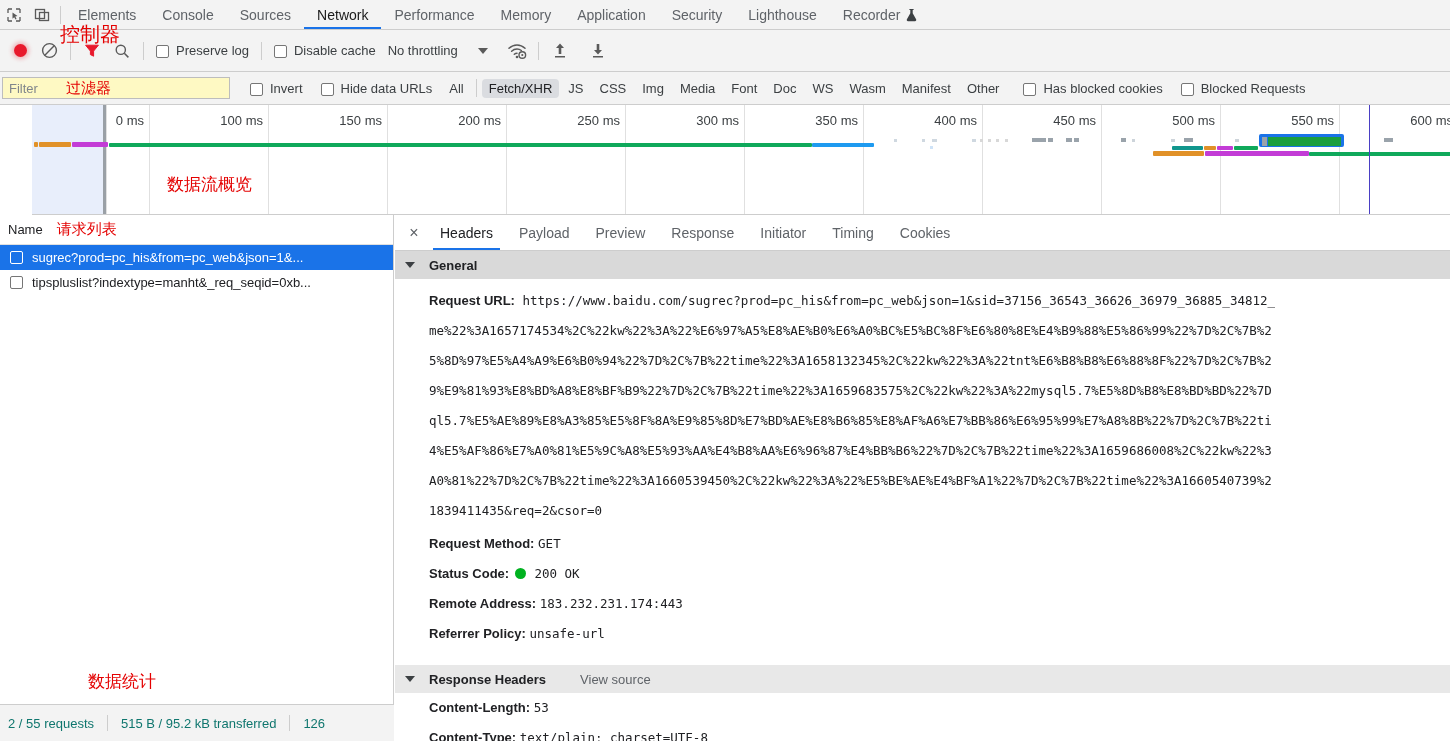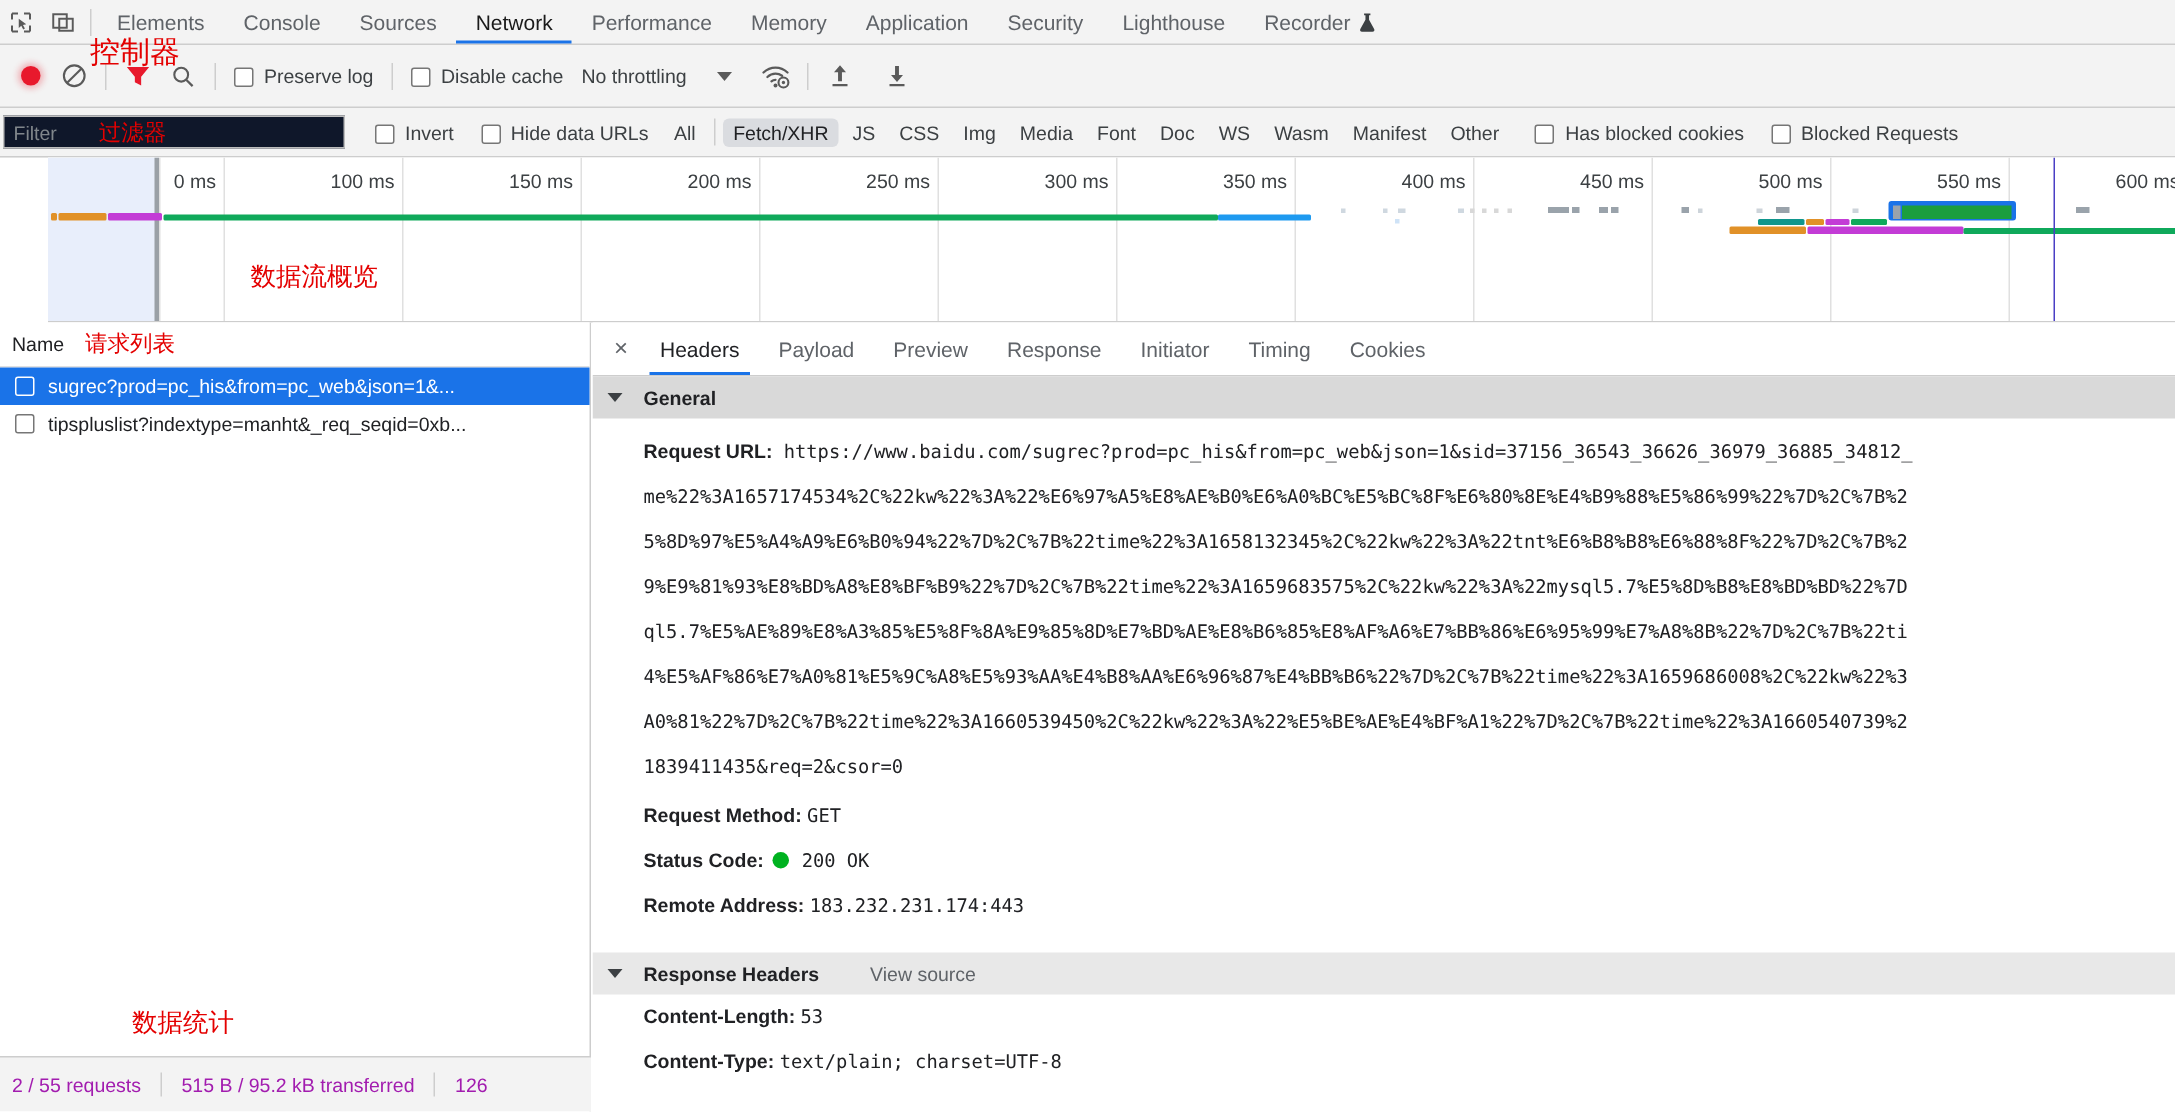"Filter" .filterbox { background: #0f172a -> #fef9c3 }
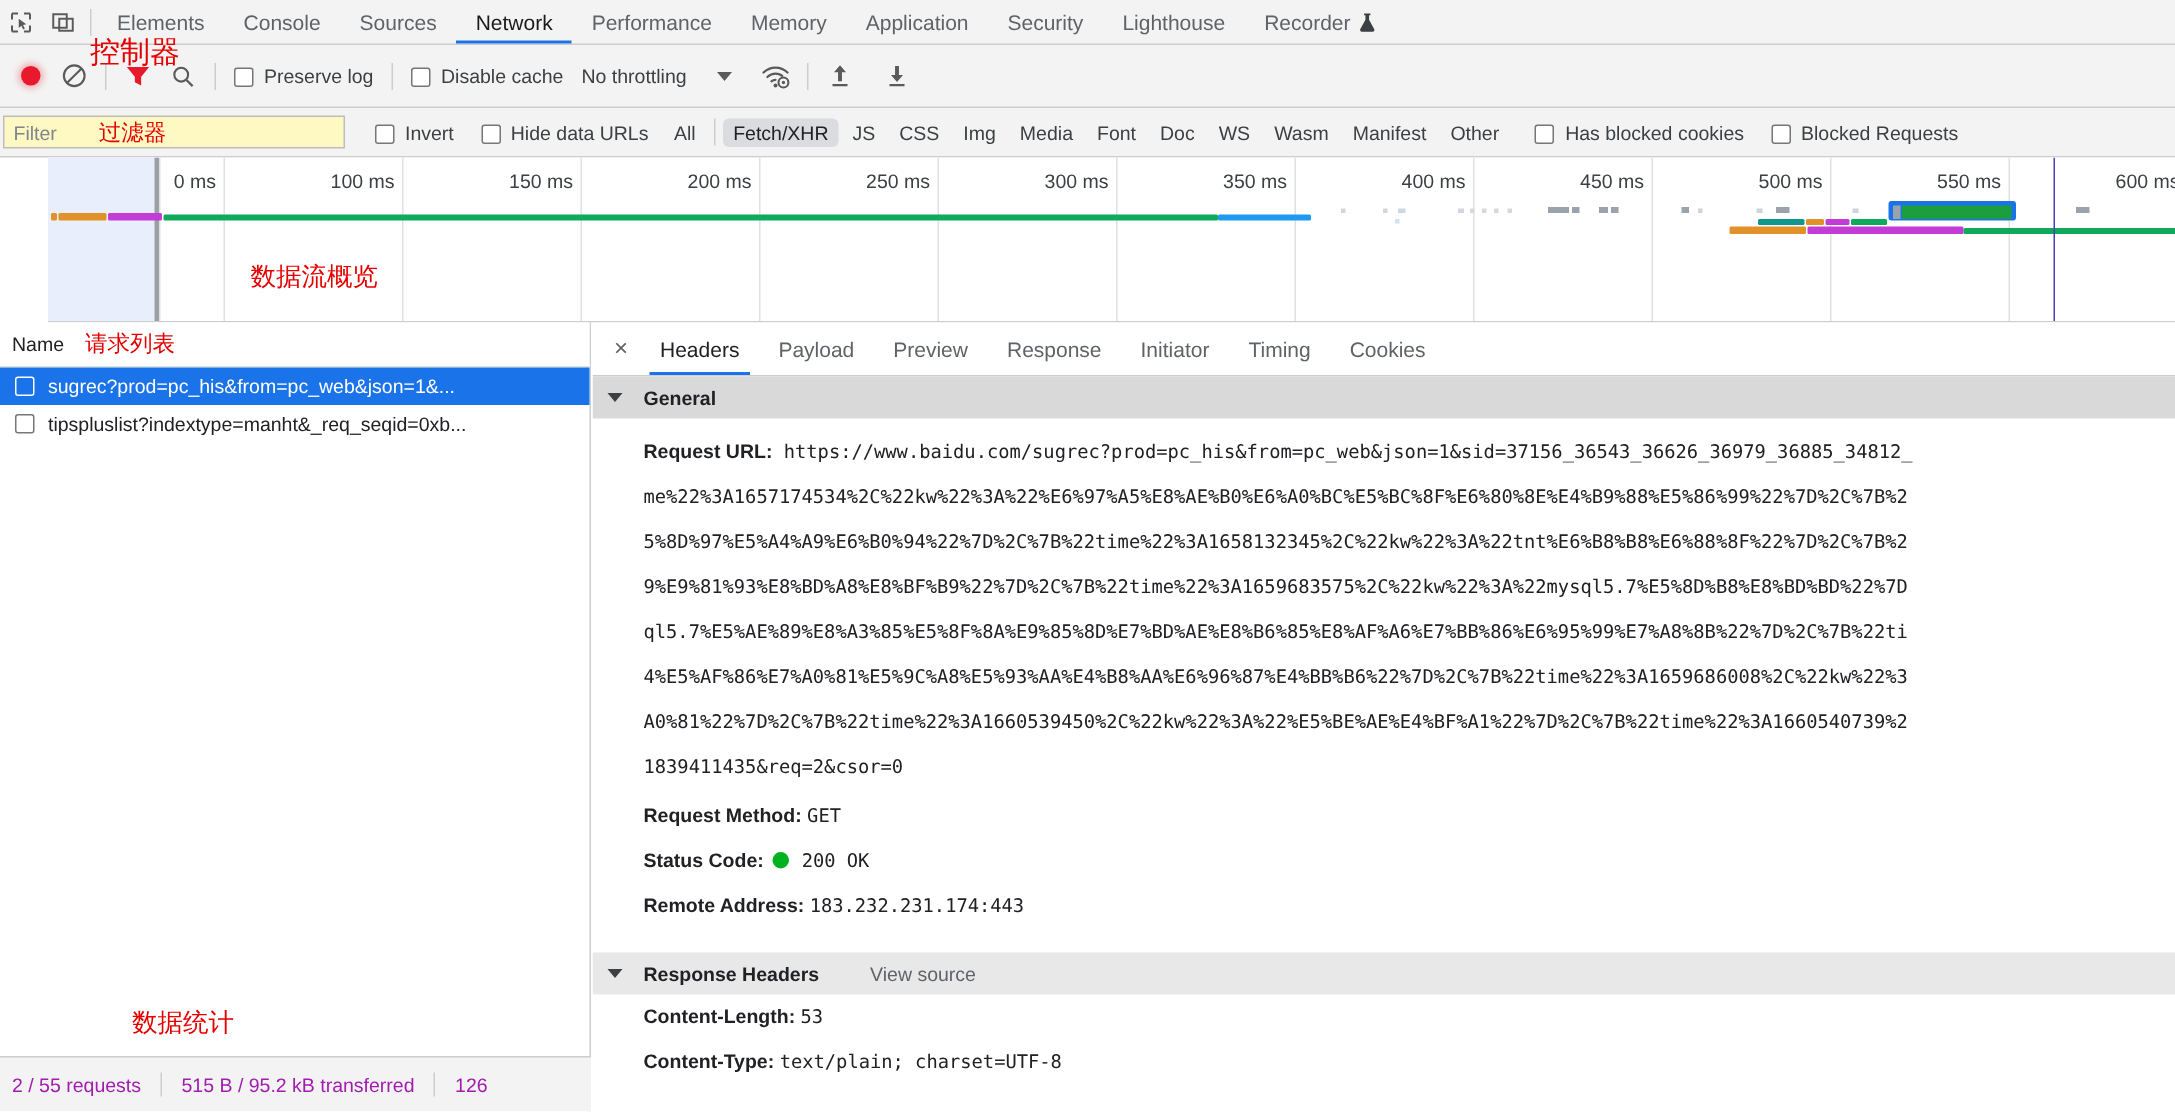"Referrer Policy: unsafe-url" div.kv { html: none -> <div> <b>Referrer Policy:</b> <span>unsafe-url</span> </div> }
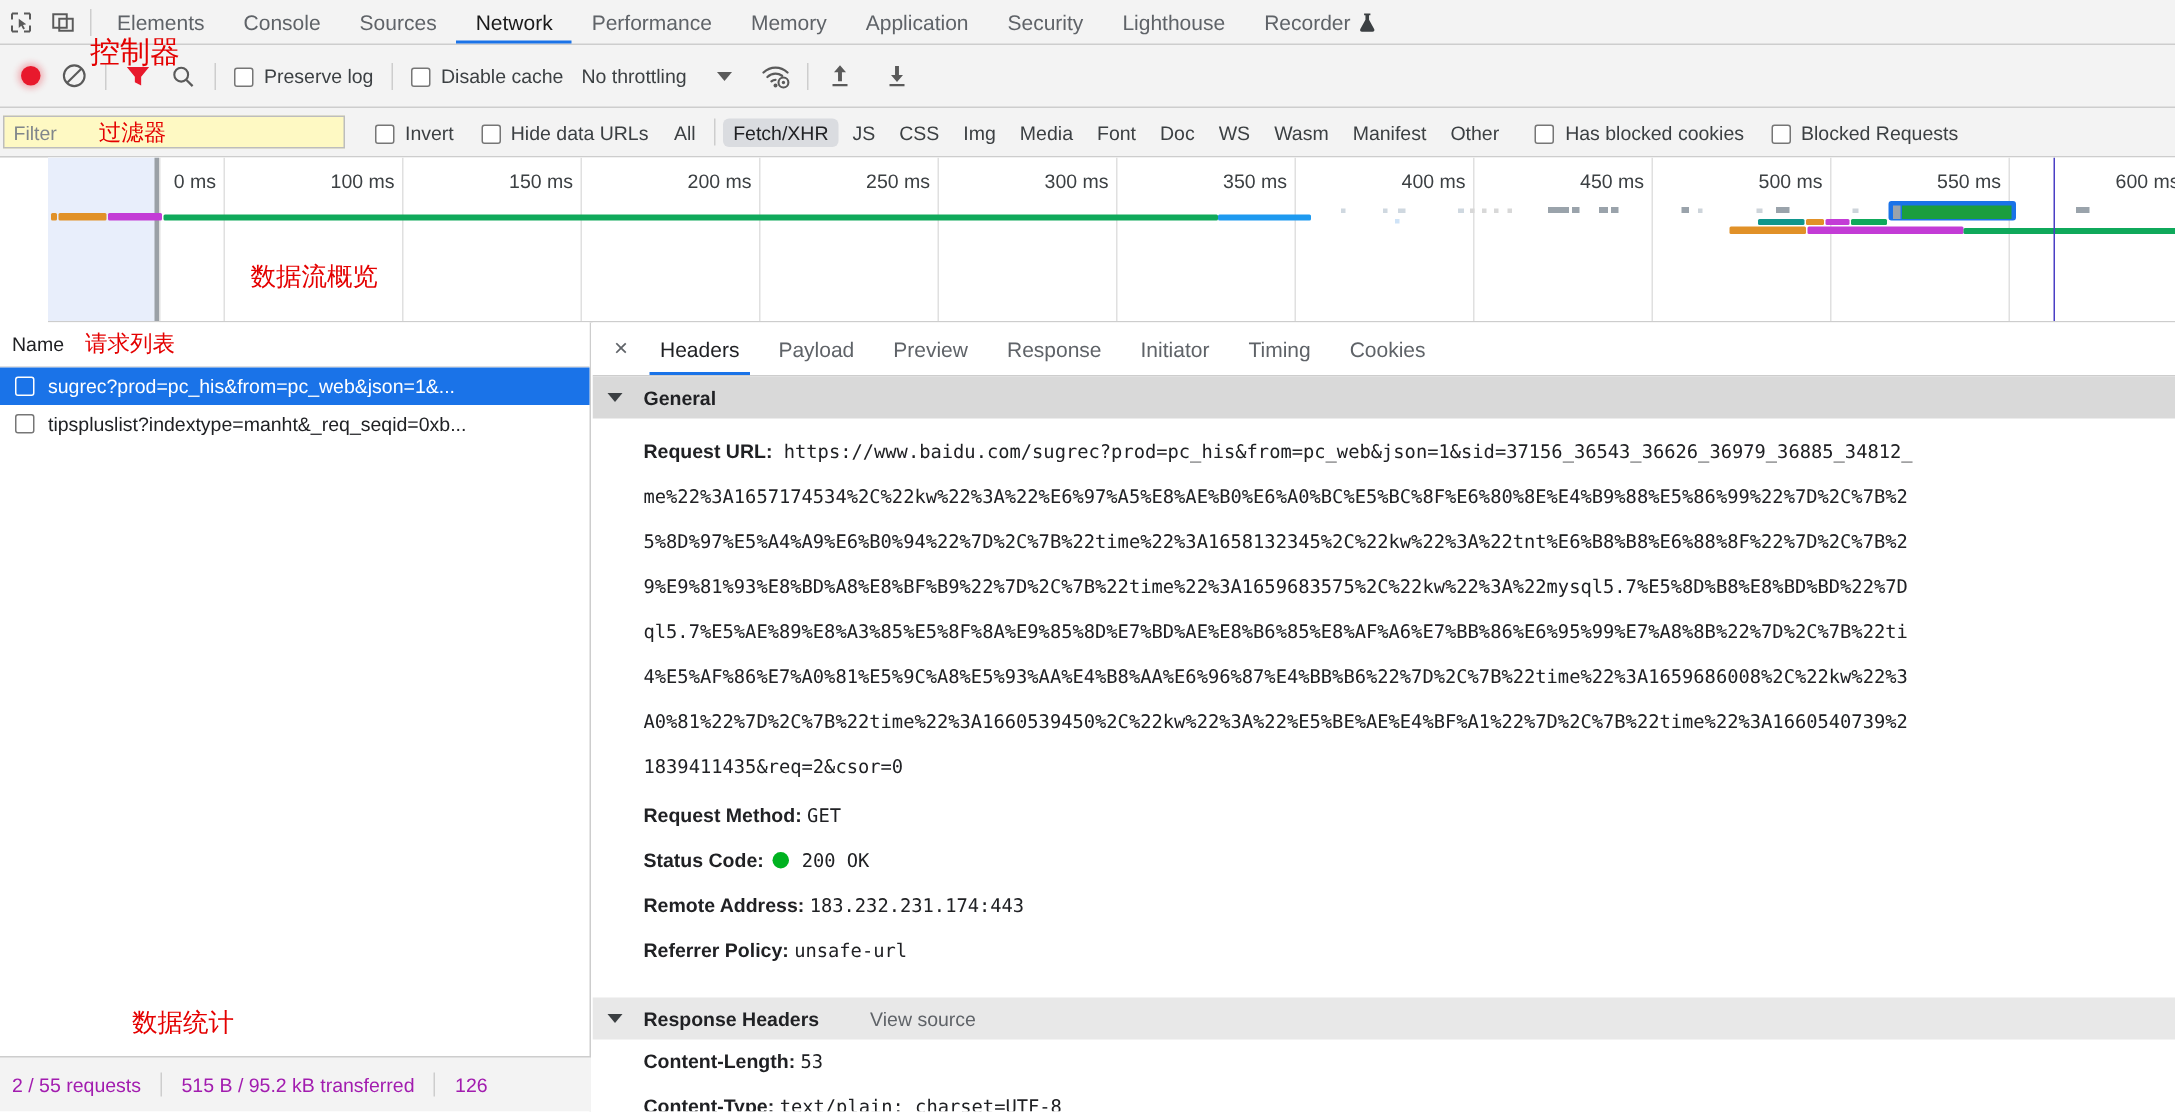"2 / 55 requests" .statusbar { color: #a21caf -> #0f766e }
